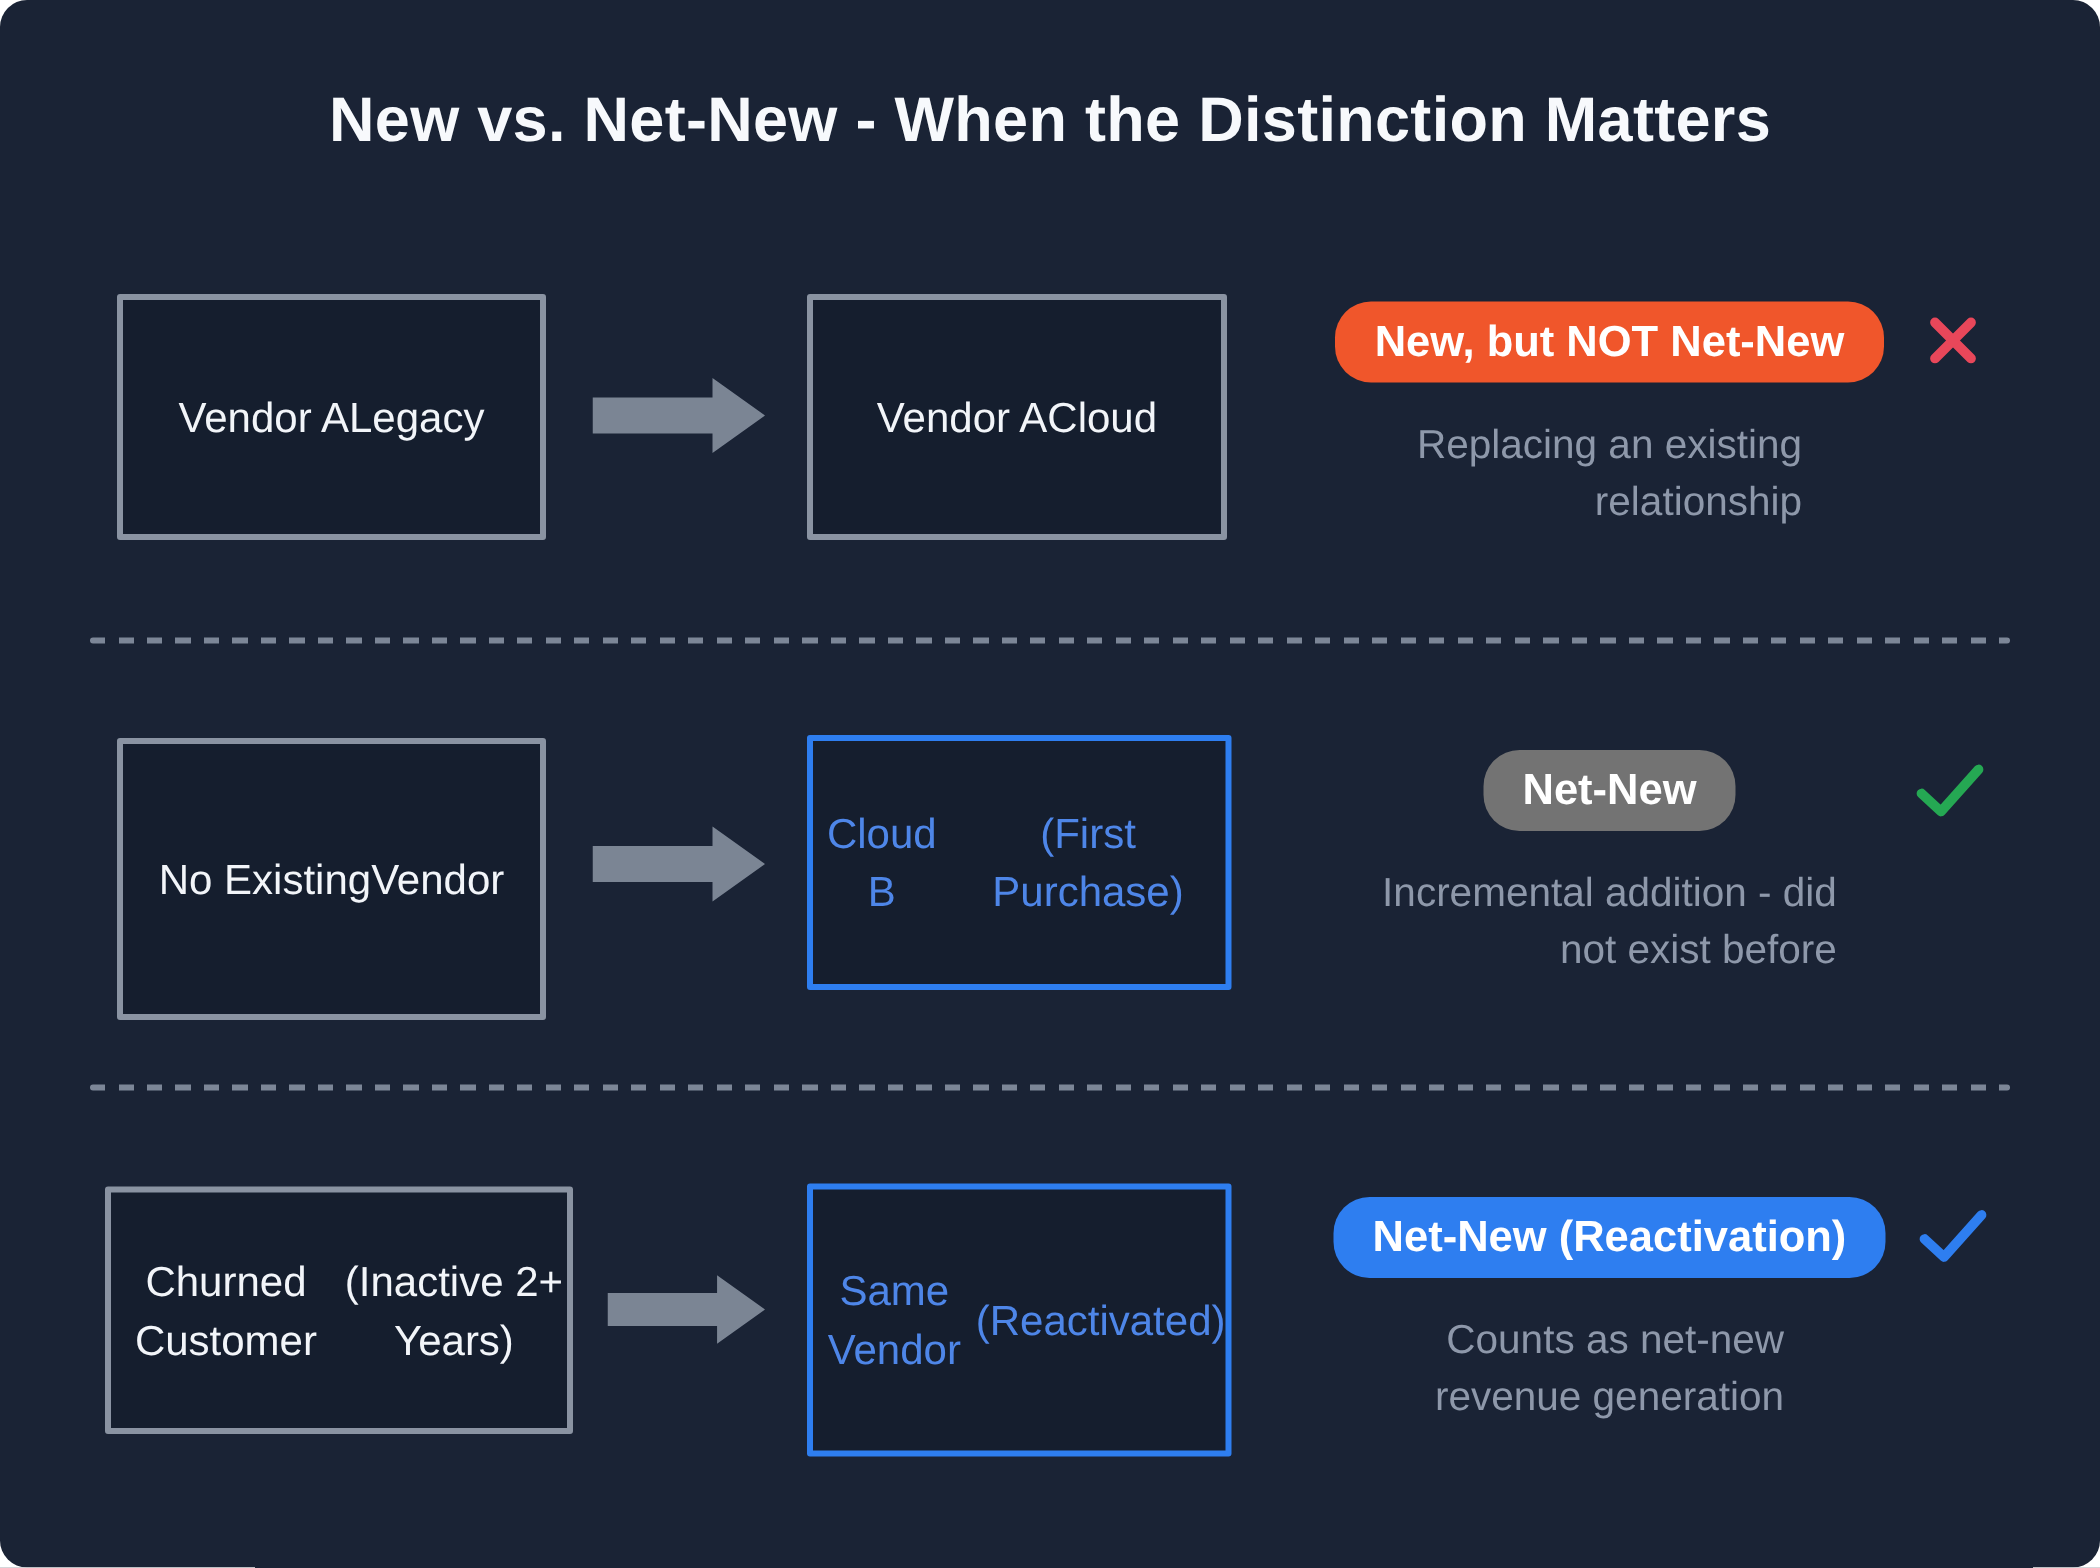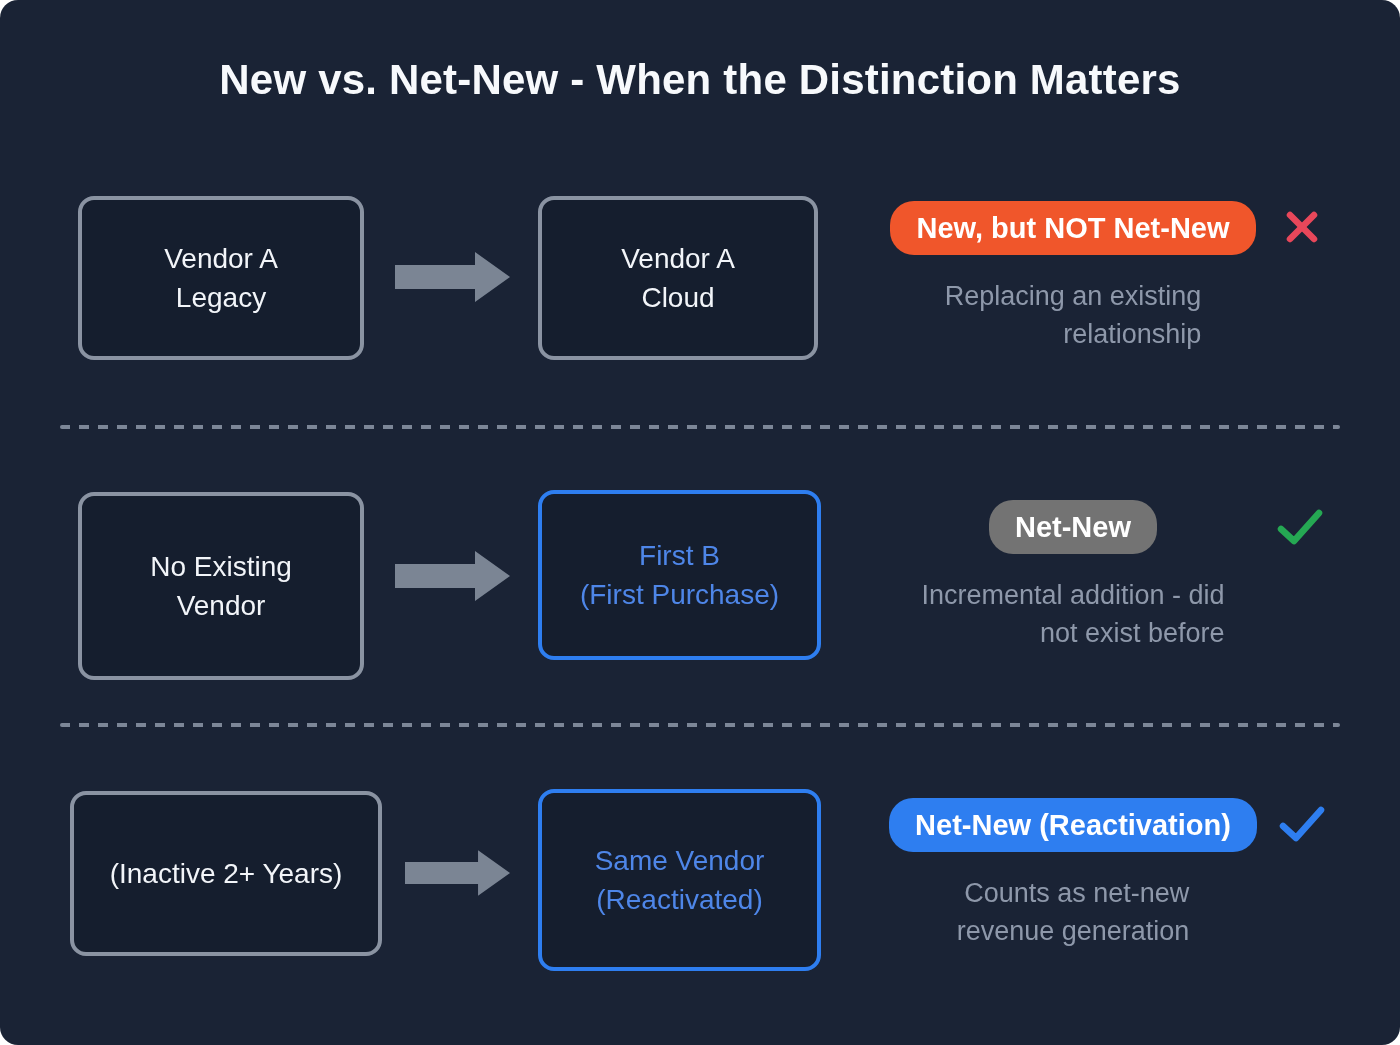"Vendor A" .node { border-radius: 16px -> 2px; flex-direction: column -> row }
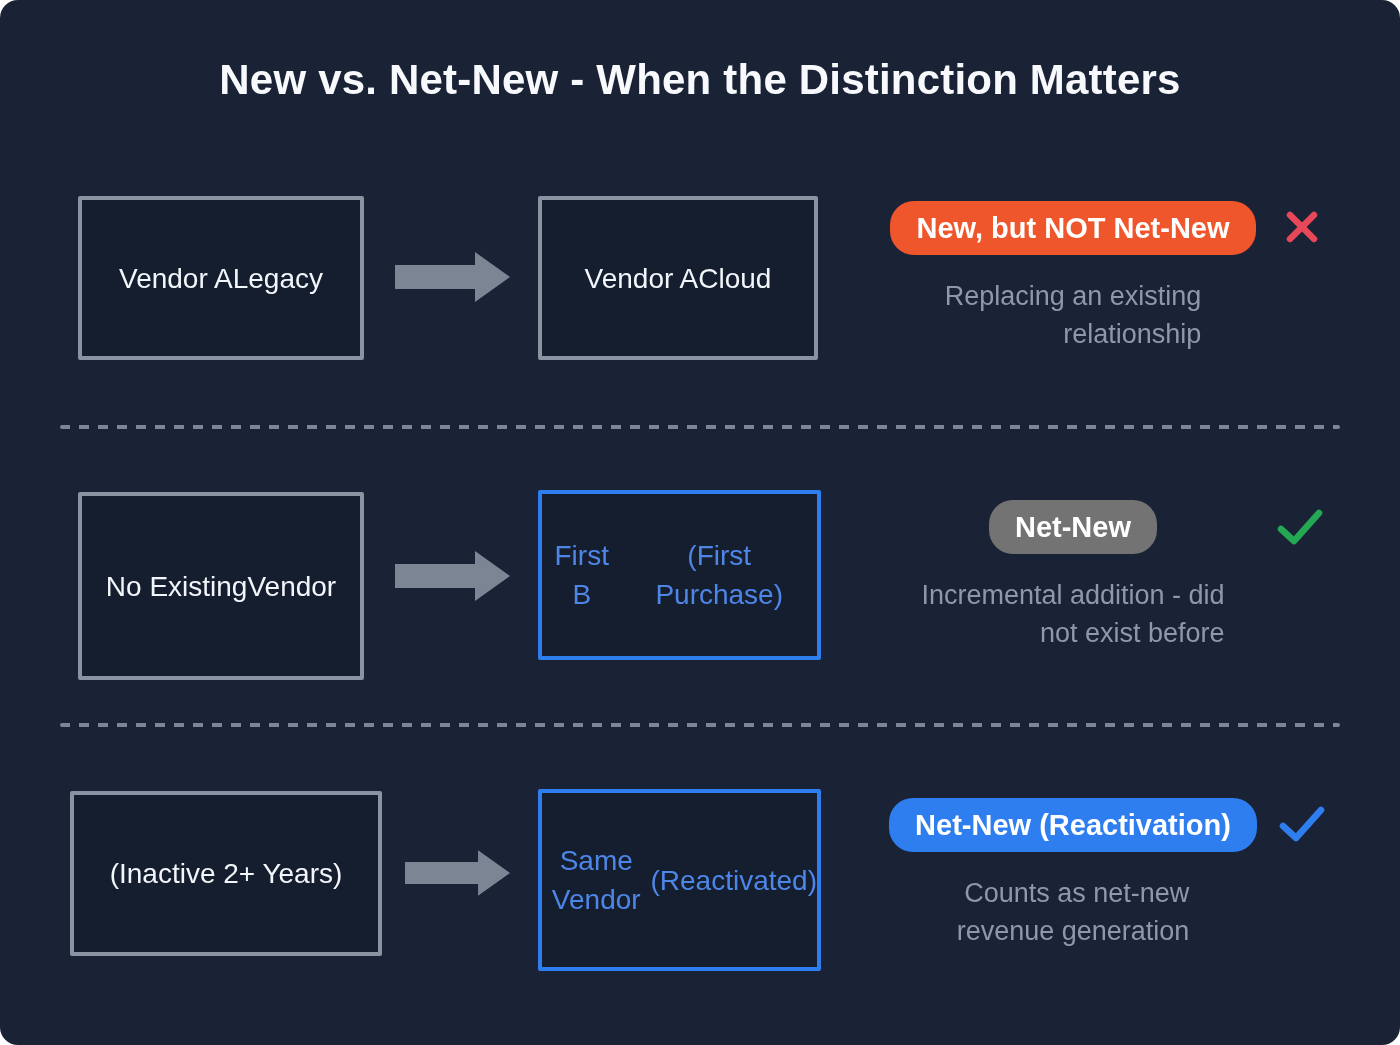"First B" div { text: First -> Cloud }
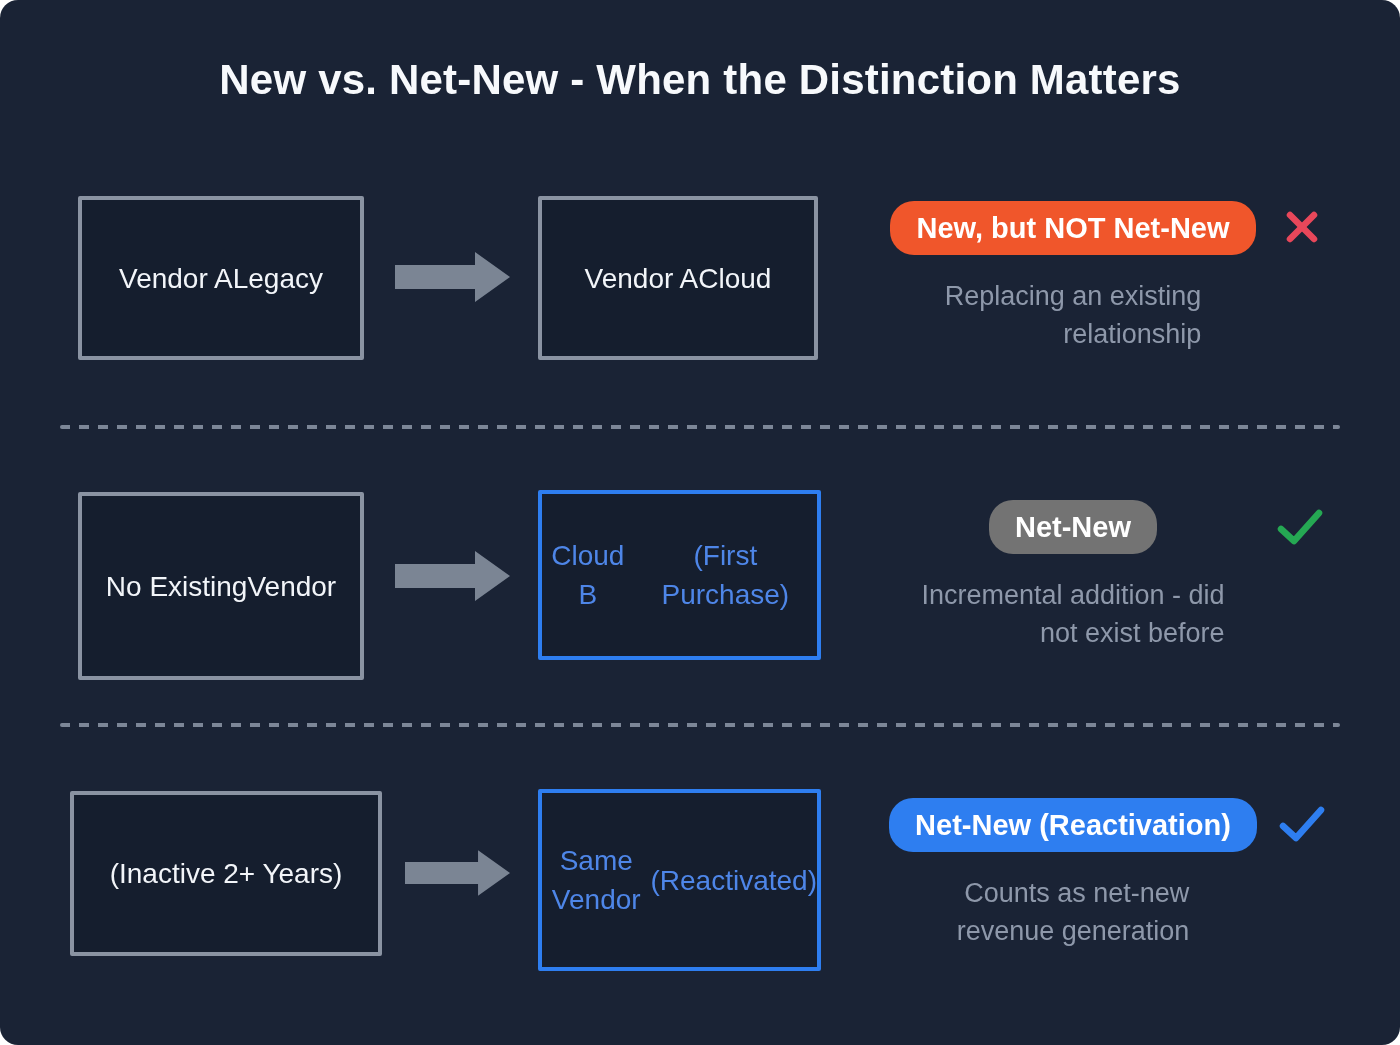"Churned Customer" div { html: none -> <div>Churned Customer</div> }
